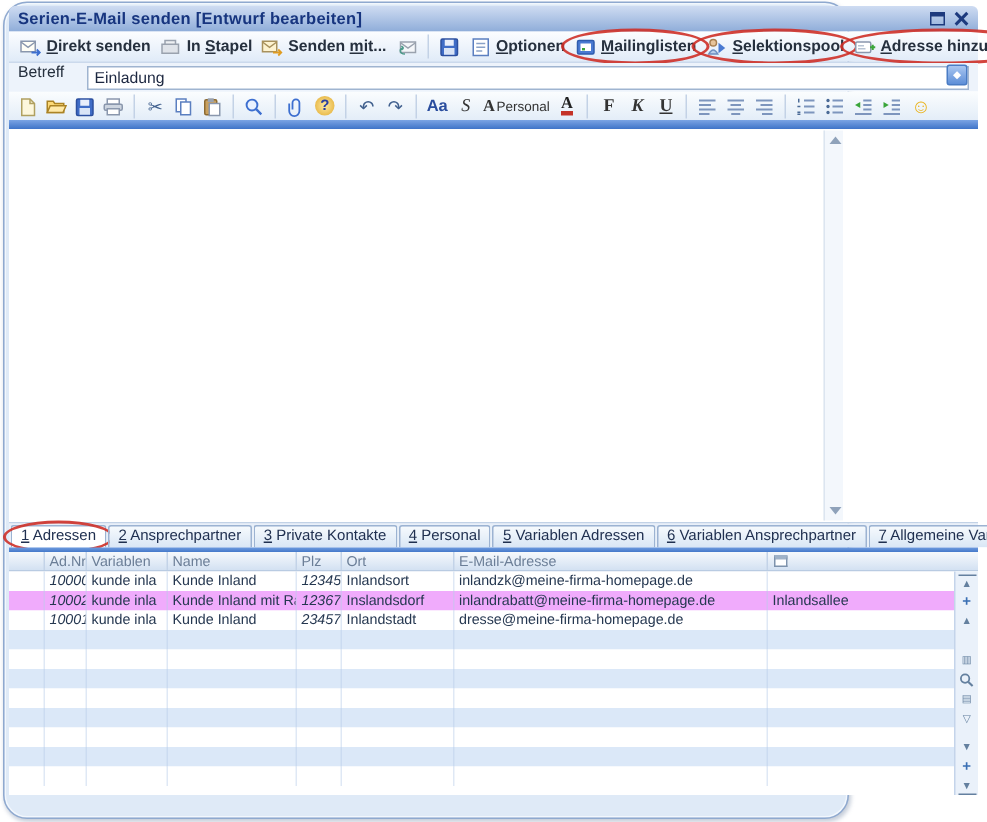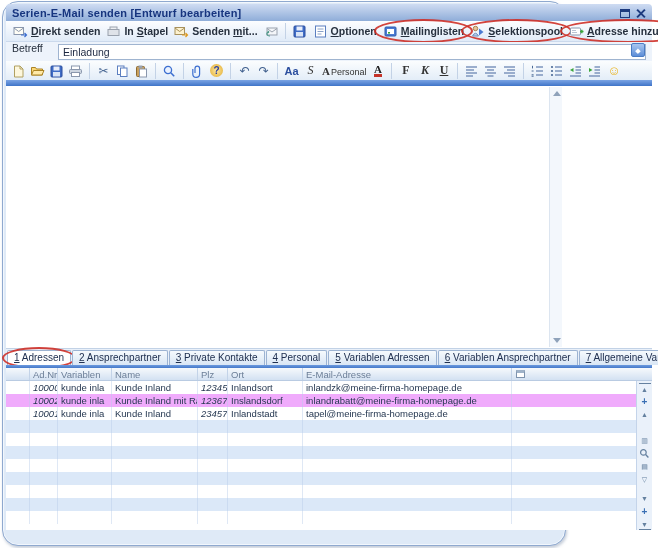"Inlandsallee" div.td { html: none -> <div>Inlandsallee</div> }
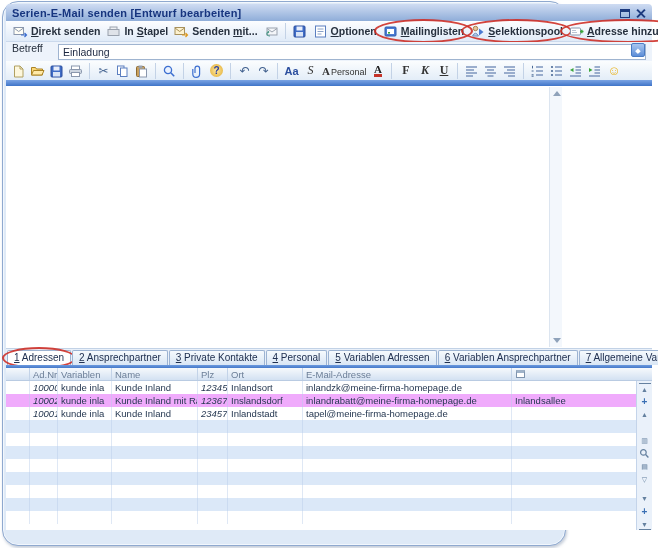"tapel@meine-firma-homepage.de" div.td { text: tapel@meine-firma-homepage.de -> dresse@meine-firma-homepage.de }
